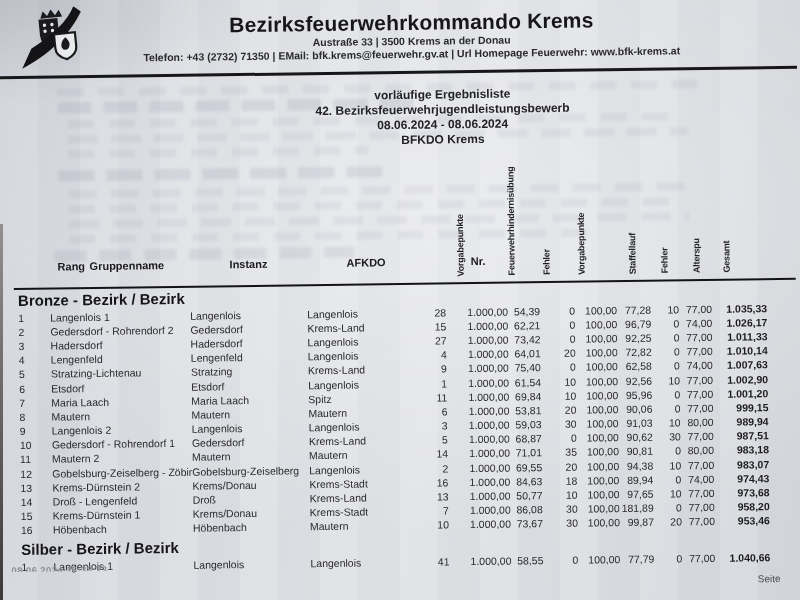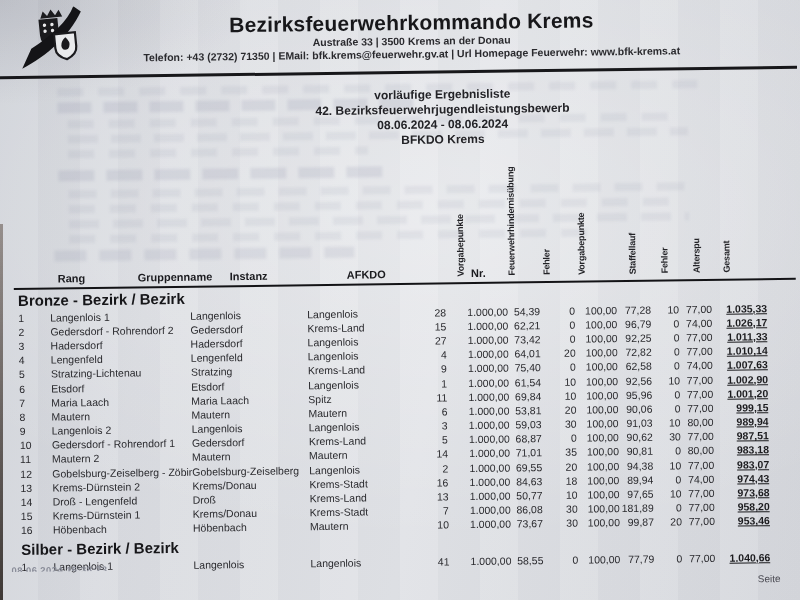"Rang" .colhead { top: 268px -> 256px }
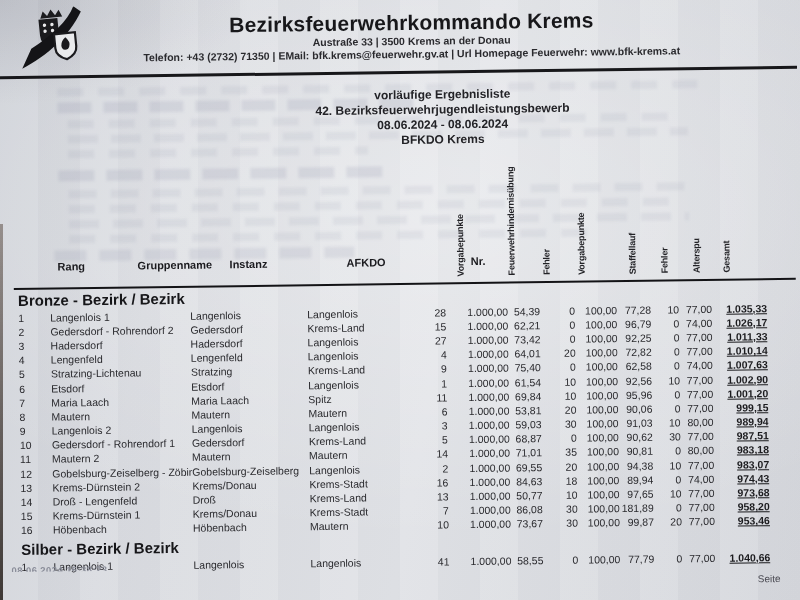"Gruppenname" .ch-grp { margin-left: 48px -> none }
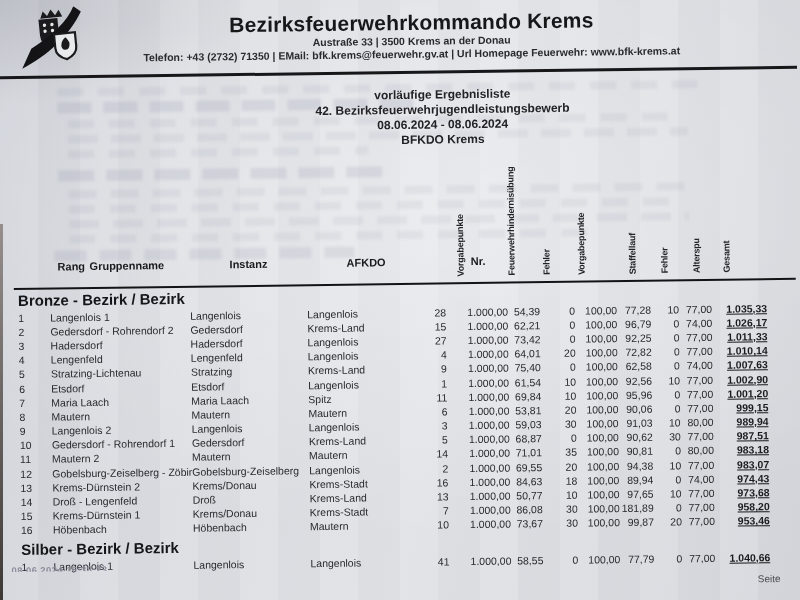"1.035,33" table.res td.total { text-decoration: underline -> none }
